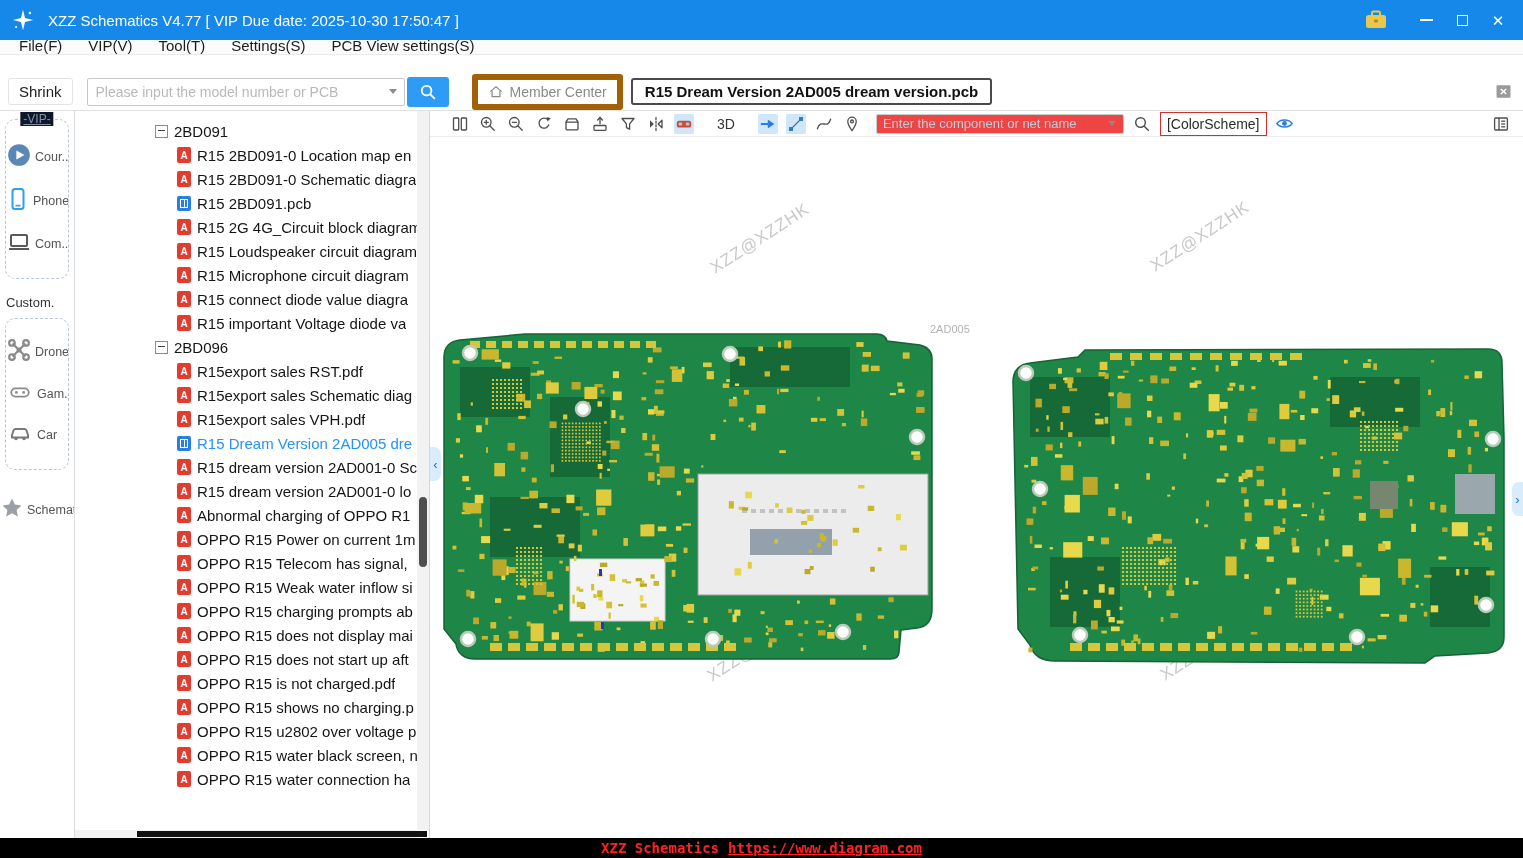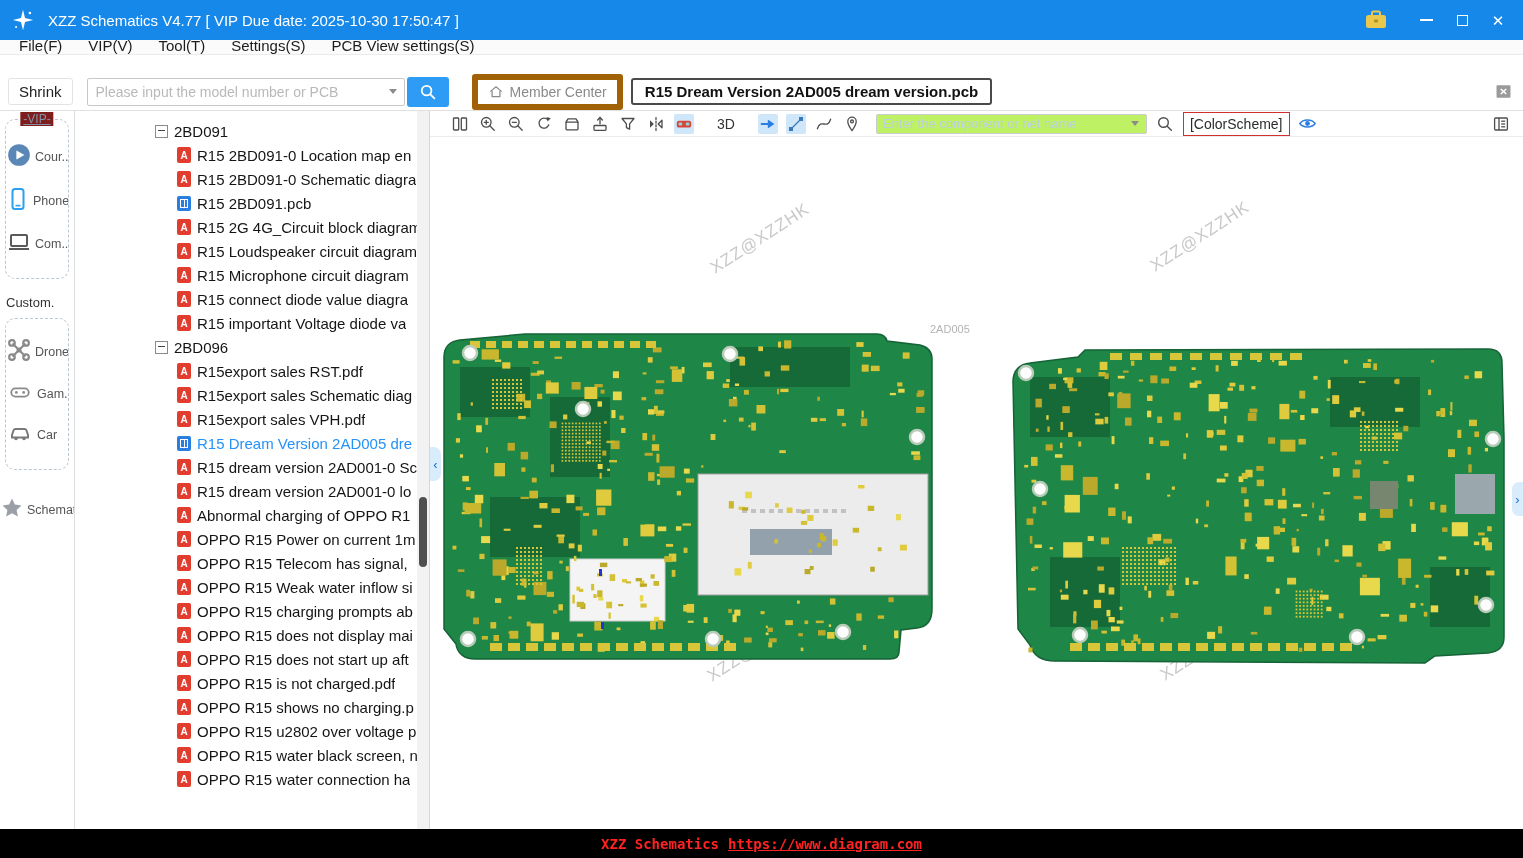"-VIP-" .box-label { background: #7f1d1d -> #0f172a }
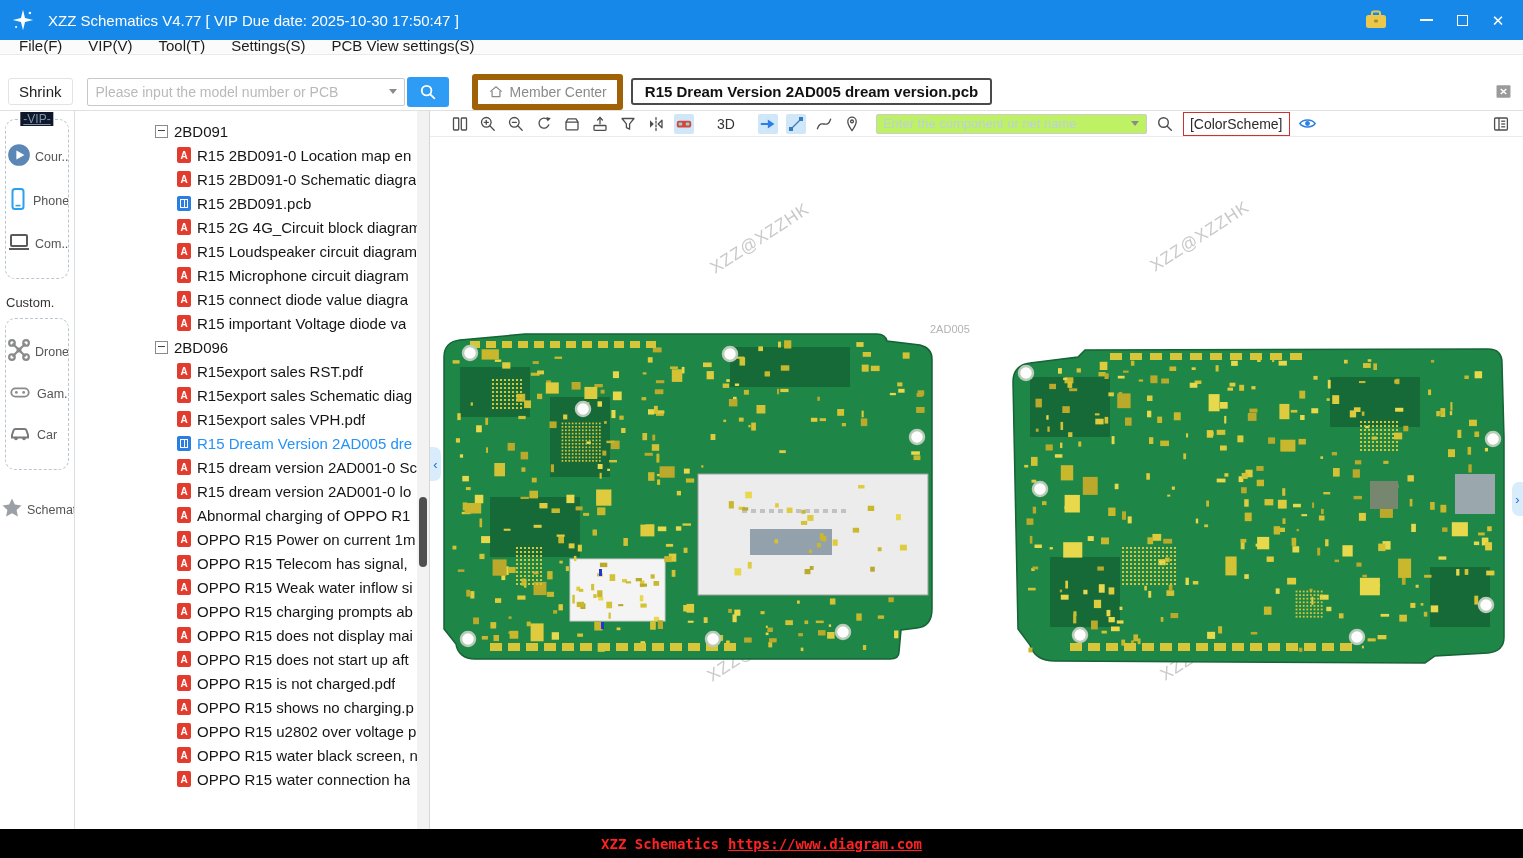"Enter the component or net" .comp-search { background: #bef264 -> #ef4444; width: 271px -> 248px }
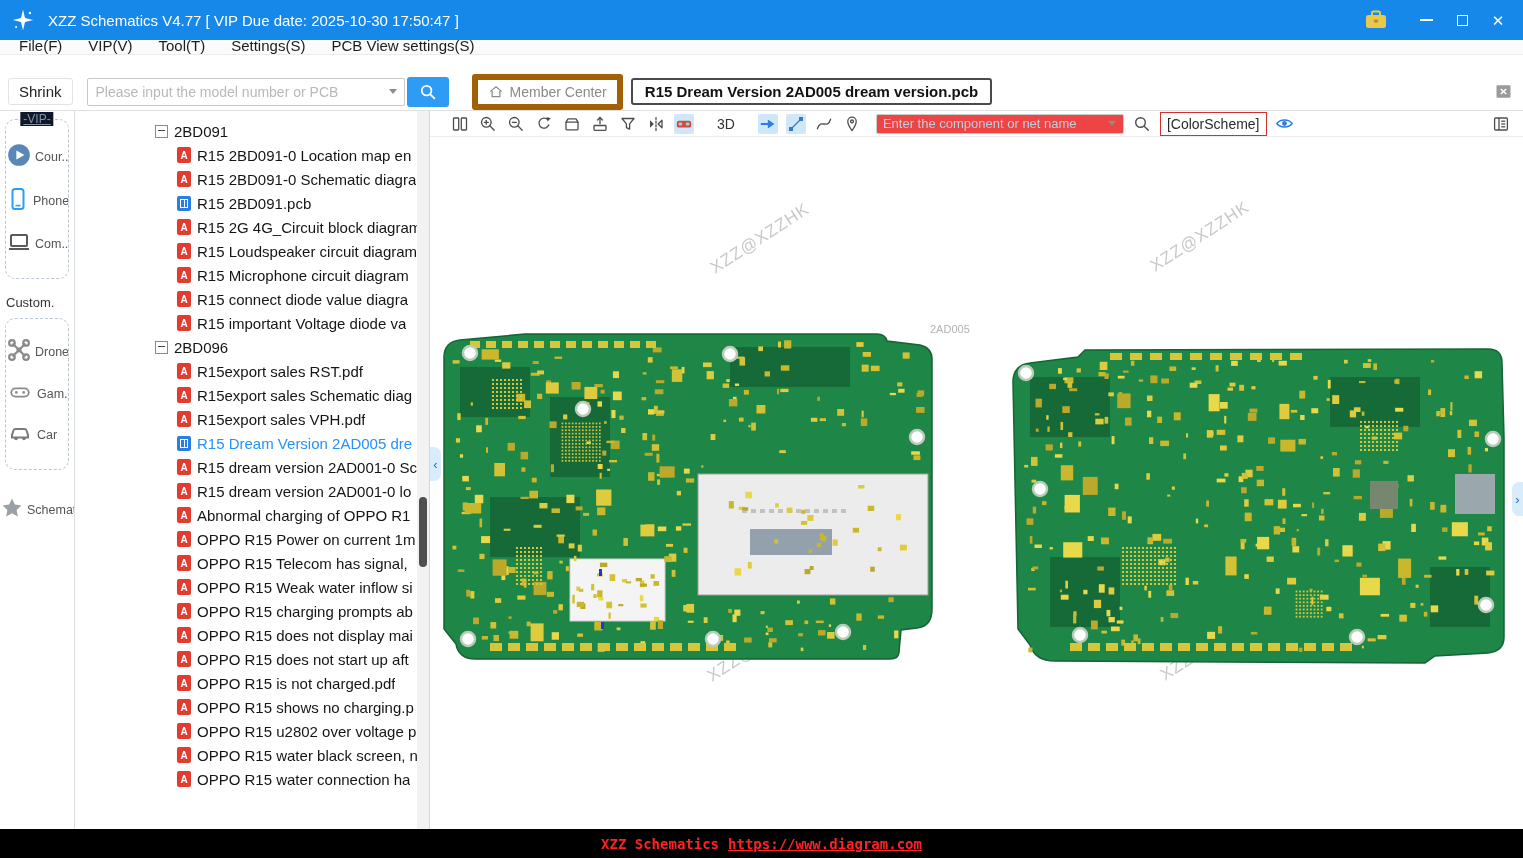"XZZ Schematics" .statusbar { height: 29px -> 20px }
